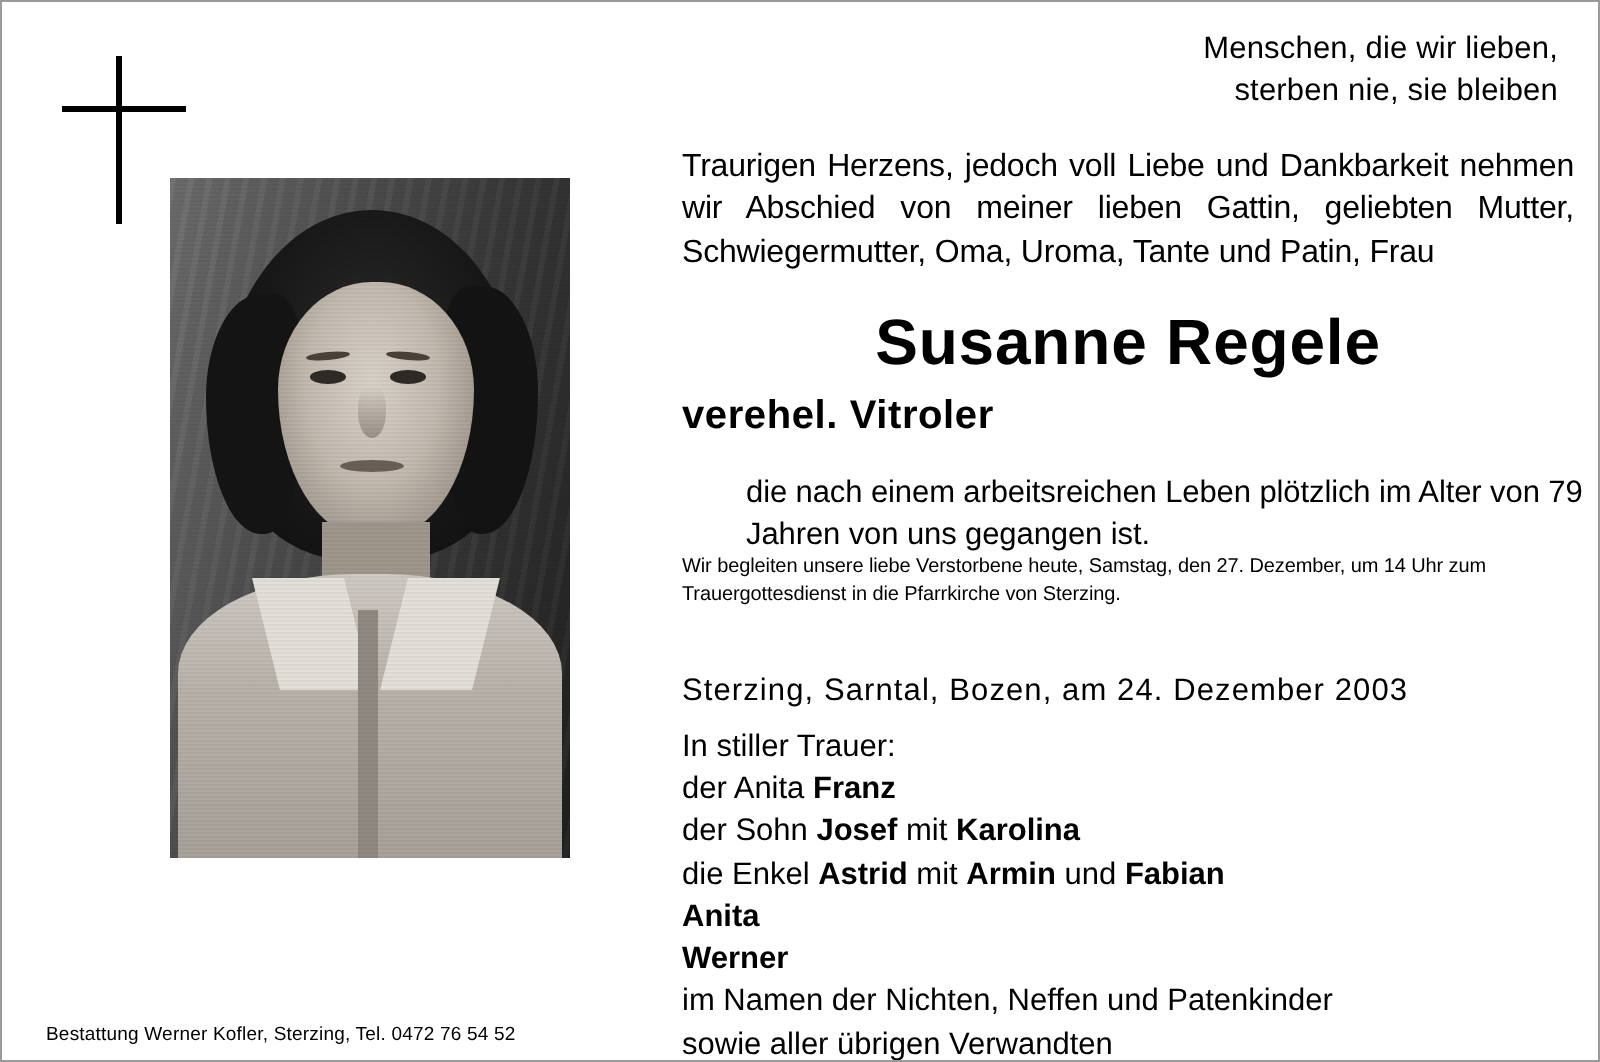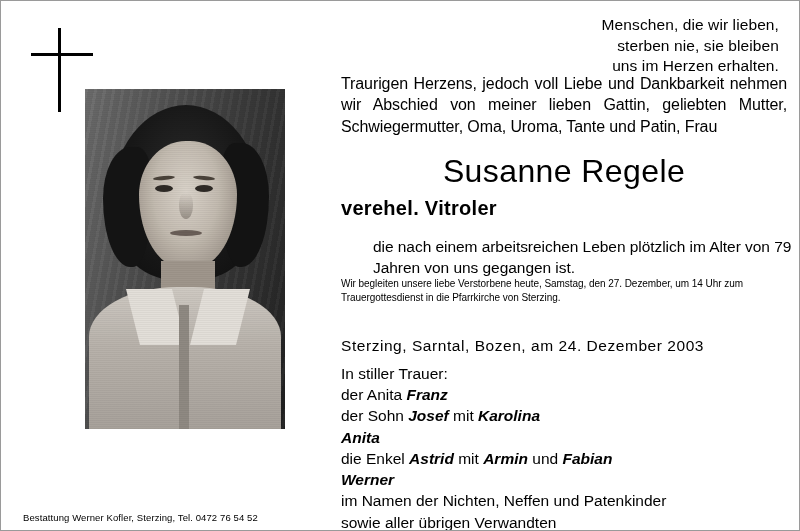"uns im Herzen erhalten." div { html: <div>uns im Herzen erhalten.</div> -> none }
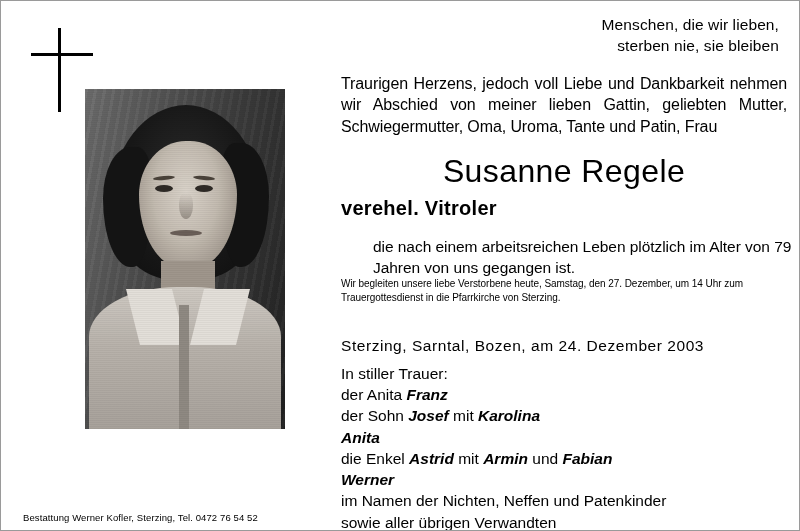"Susanne Regele" .name { font-weight: normal -> bold }
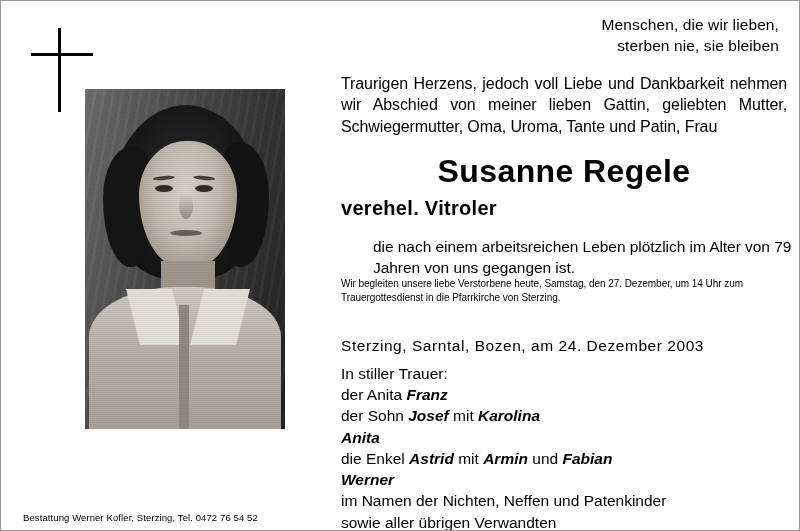"Franz" .mourning b { font-style: italic -> none }
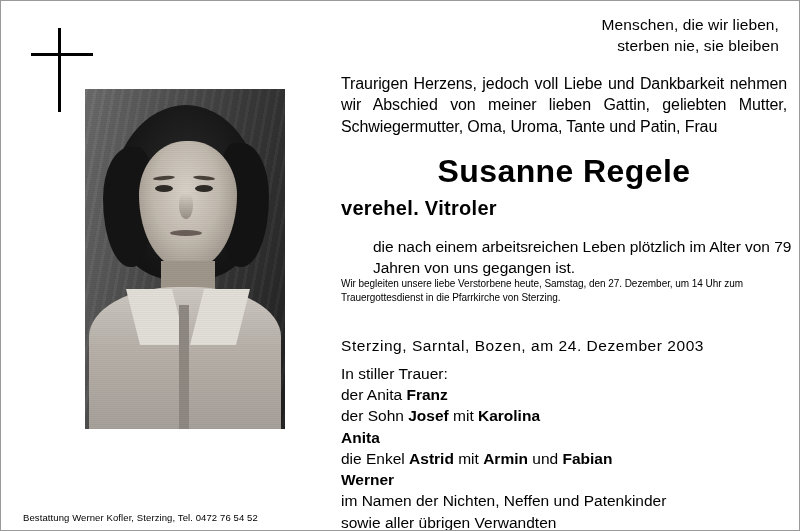"Anita" div.row { order: before "die Enkel Astrid mit Armin" -> after "die Enkel Astrid mit Armin" }
